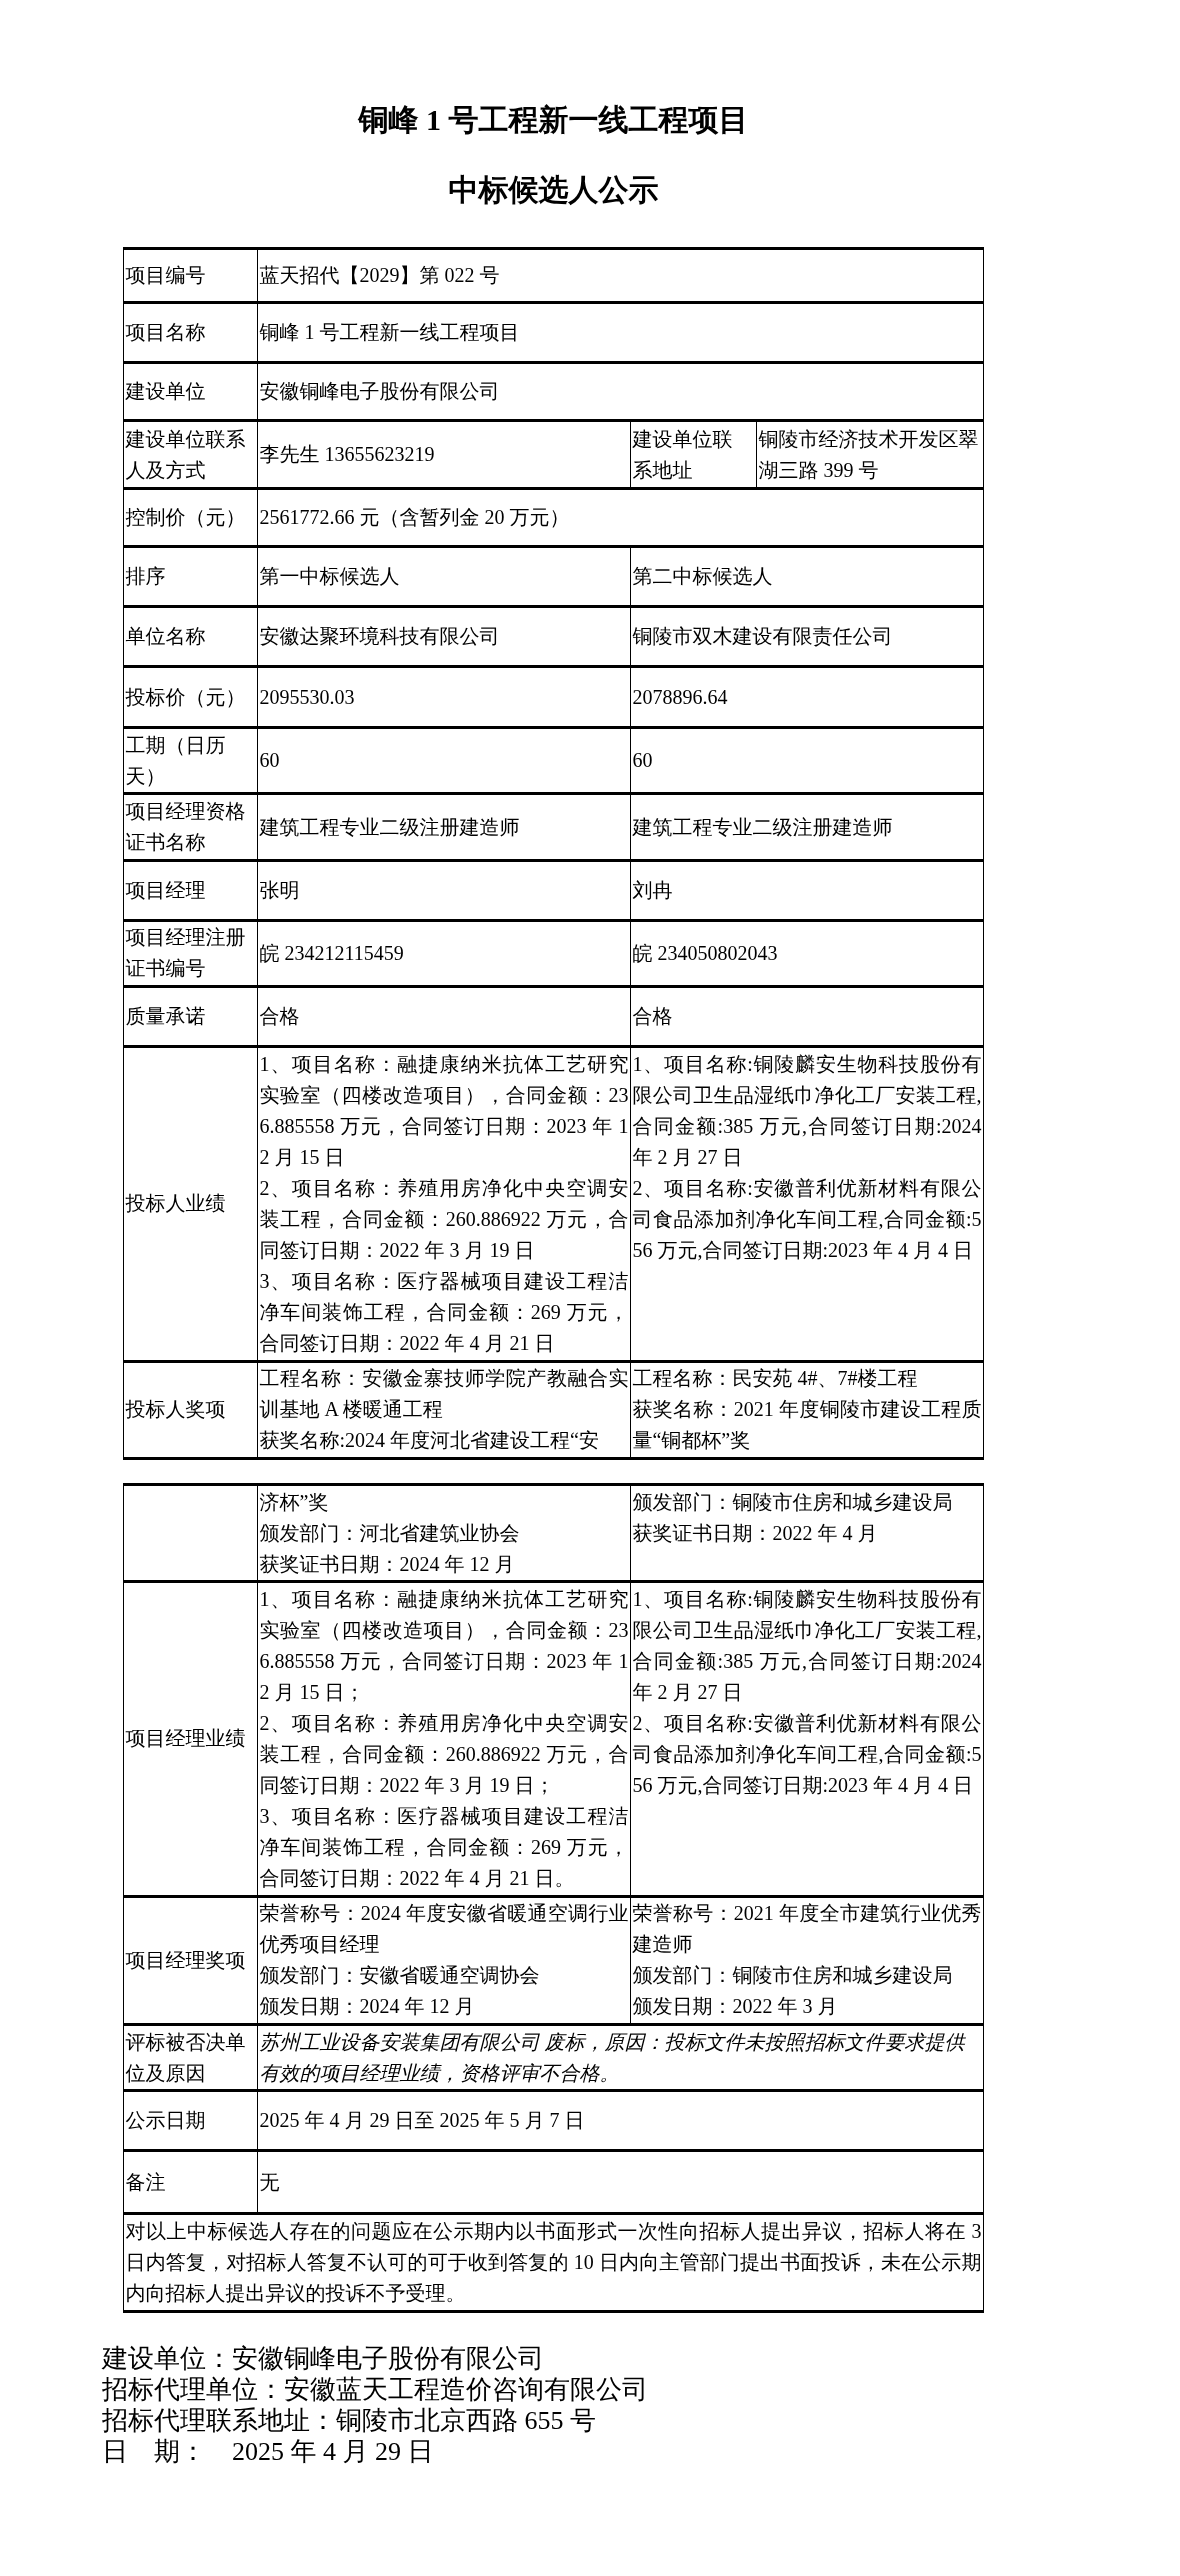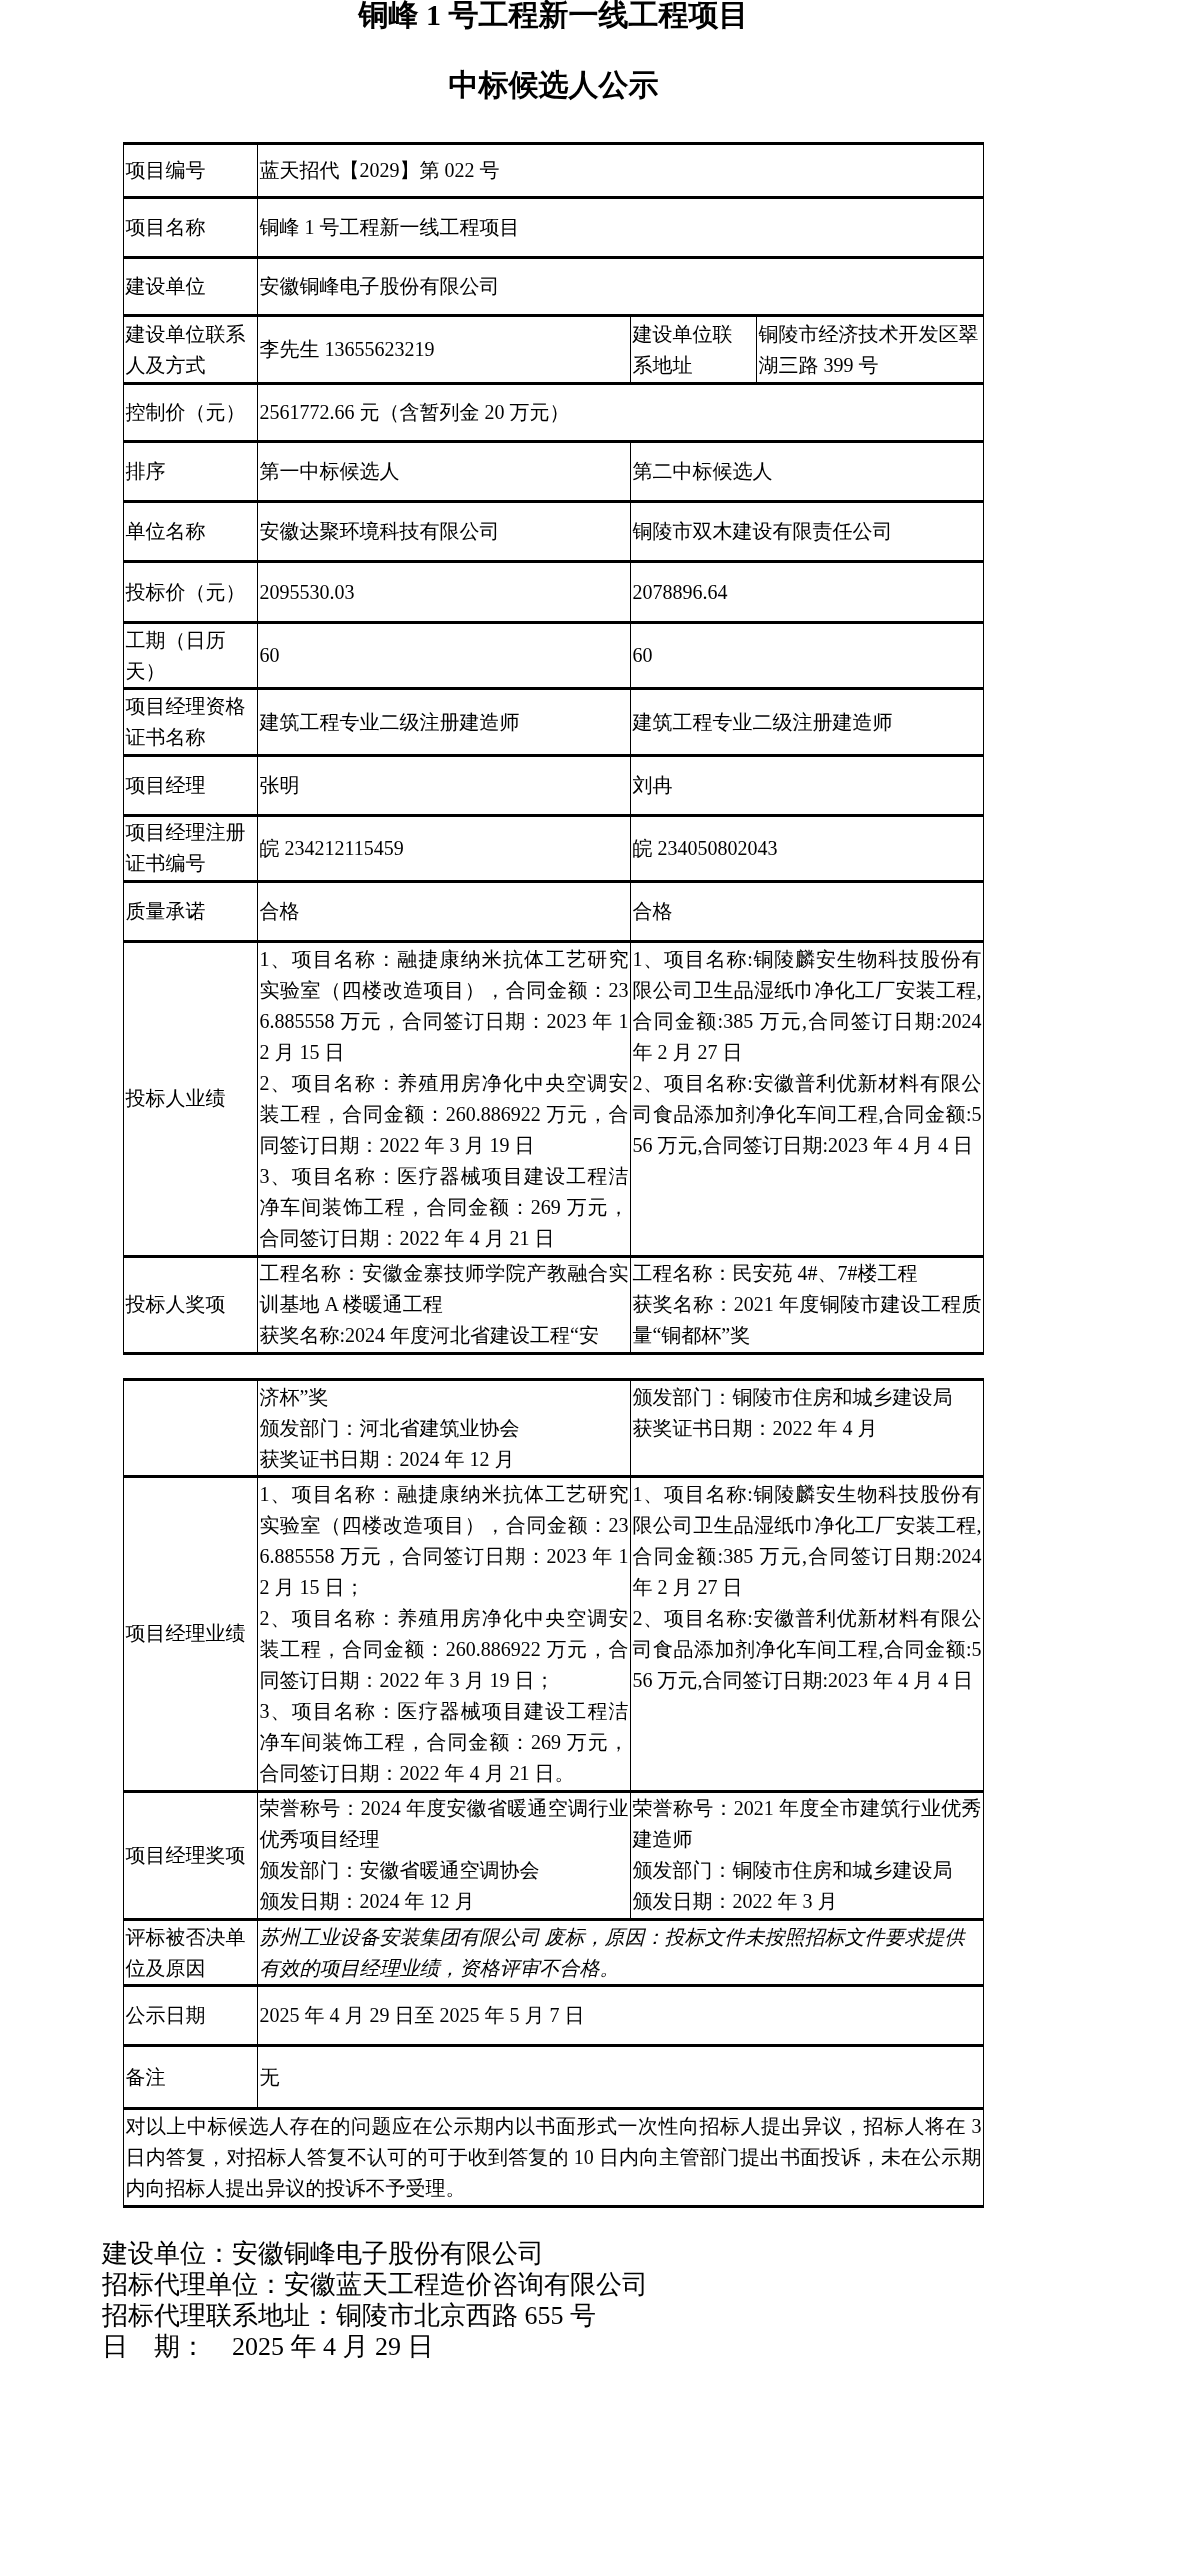"铜峰 1 号工程新一线工程项目" .page { padding-top: none -> 105px }
